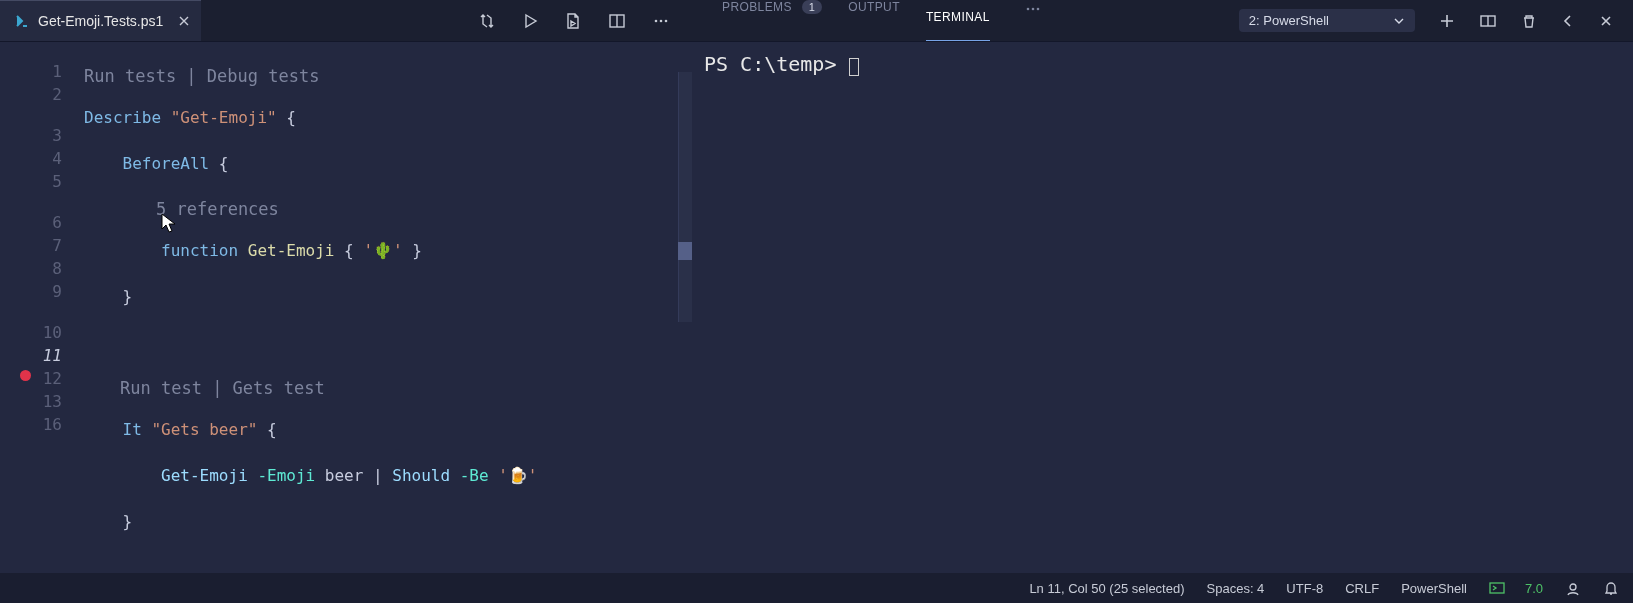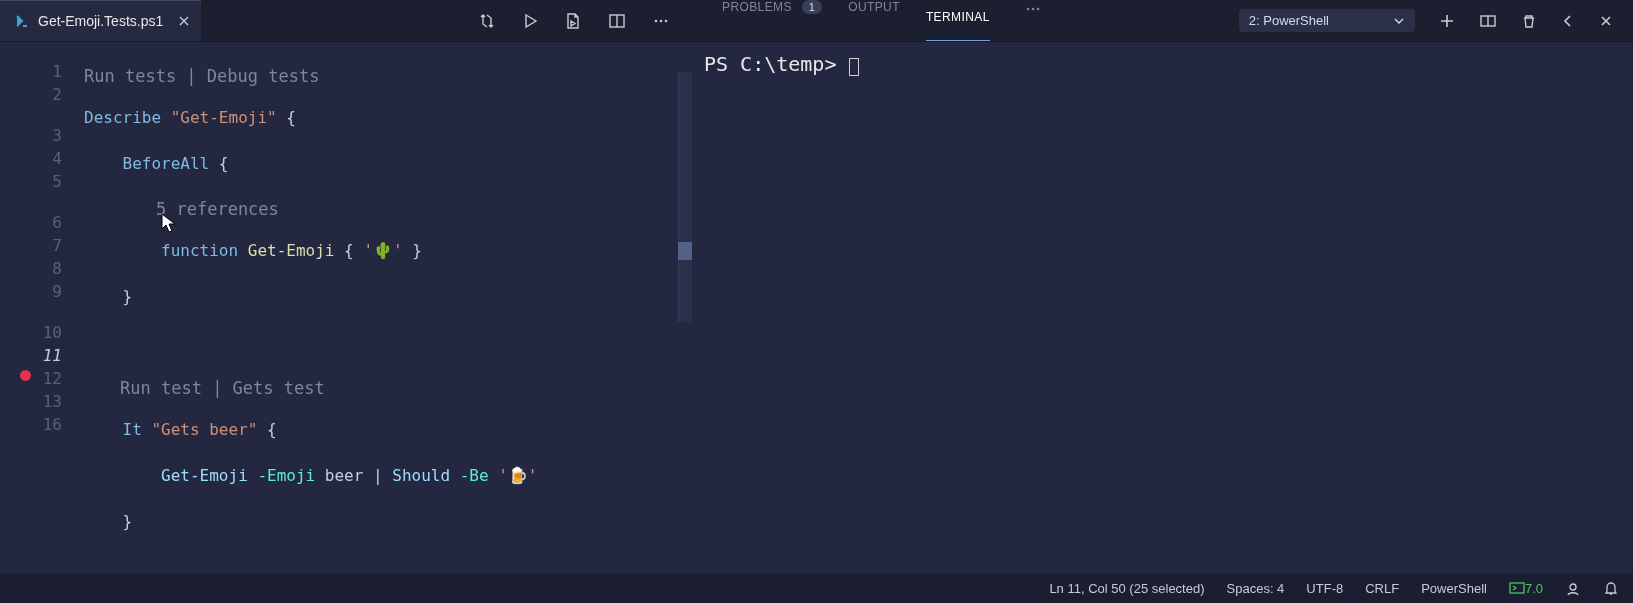"7.0" .termstat { gap: 0 -> 20px }
